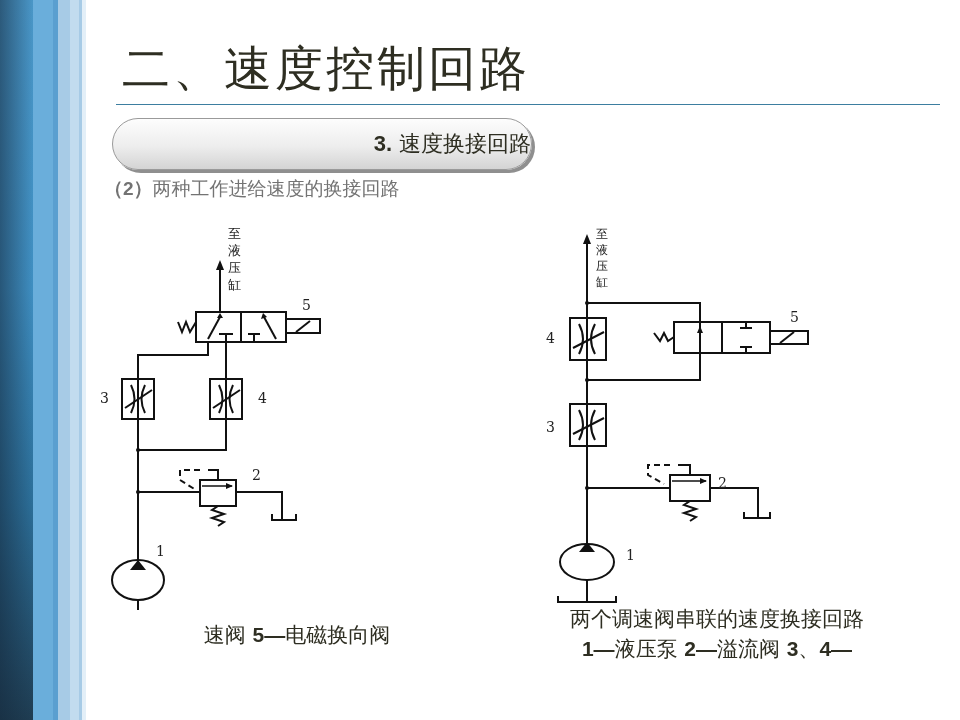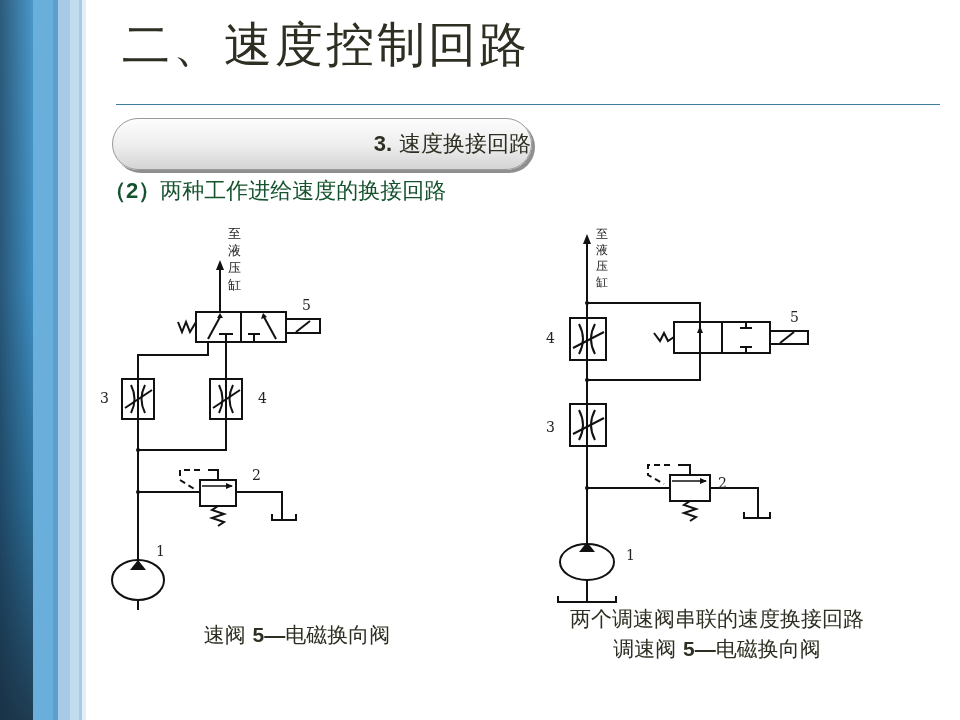"二、速度控制回路" .title { top: 12px -> 36px }
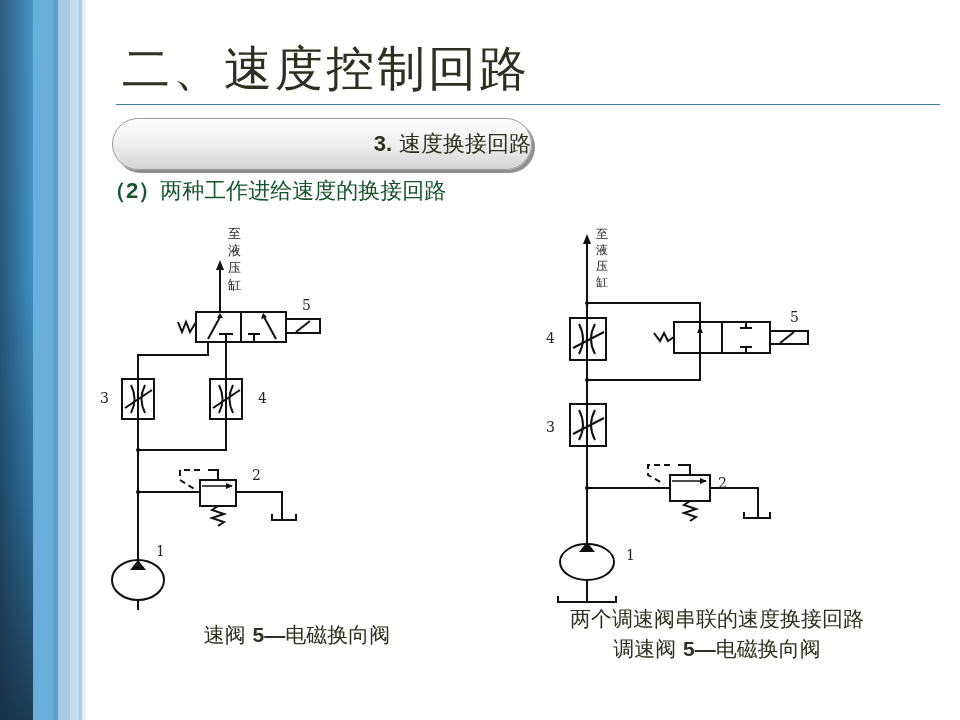"（2）两种工作进给速度的换接回路" .subtitle { color: #14532d -> #737373; font-size: 22px -> 19px }
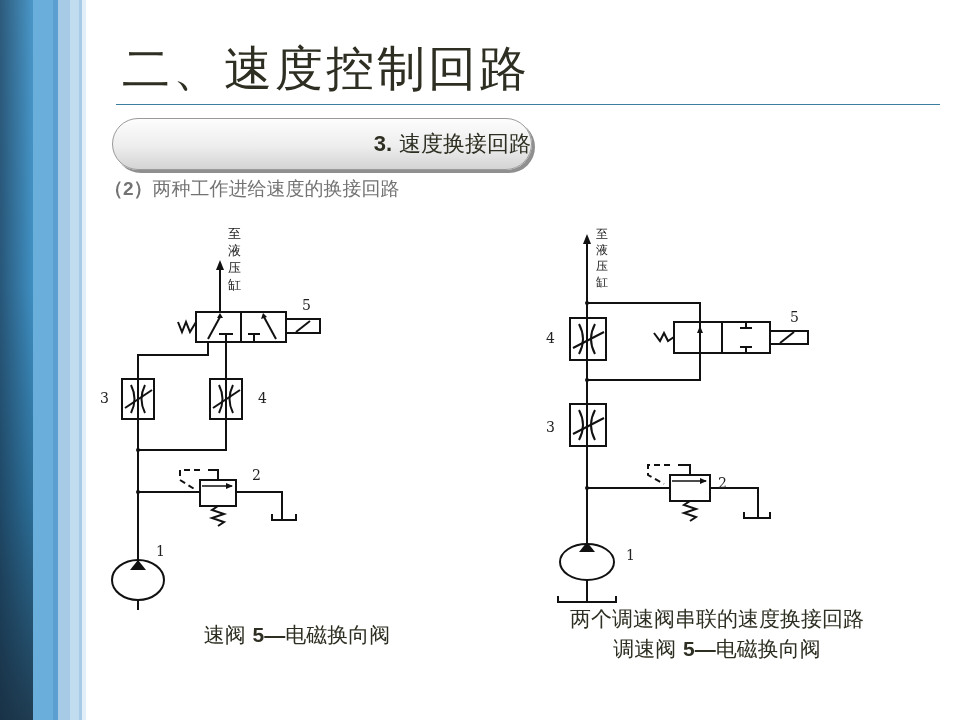"1—液压泵 2—溢流阀 3、4—" div { html: none -> <div> <span>1—</span><span>液压泵 </span><span>2—</span><span>溢流阀 </span><span>3</span><span>、</span><span>4—</span> </div> }
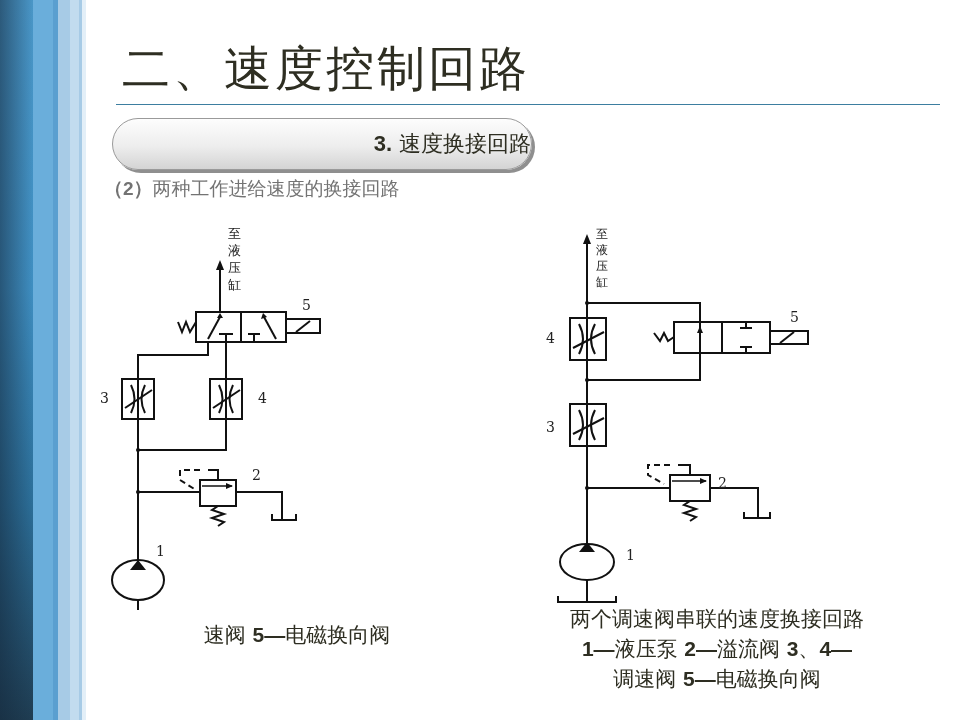"调速阀 5—电磁换向阀" div { html: <div> <span>调速阀 </span><span>5—</span><span>电磁换向阀</span> </div> -> none }
